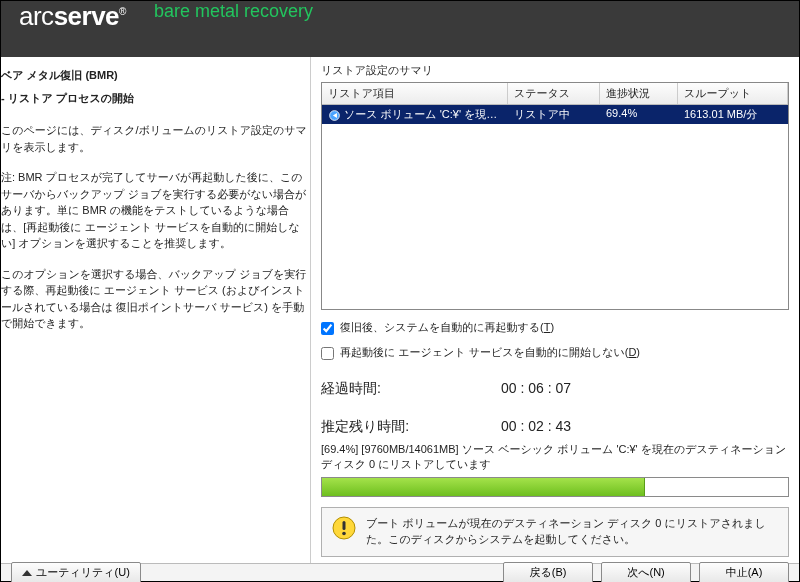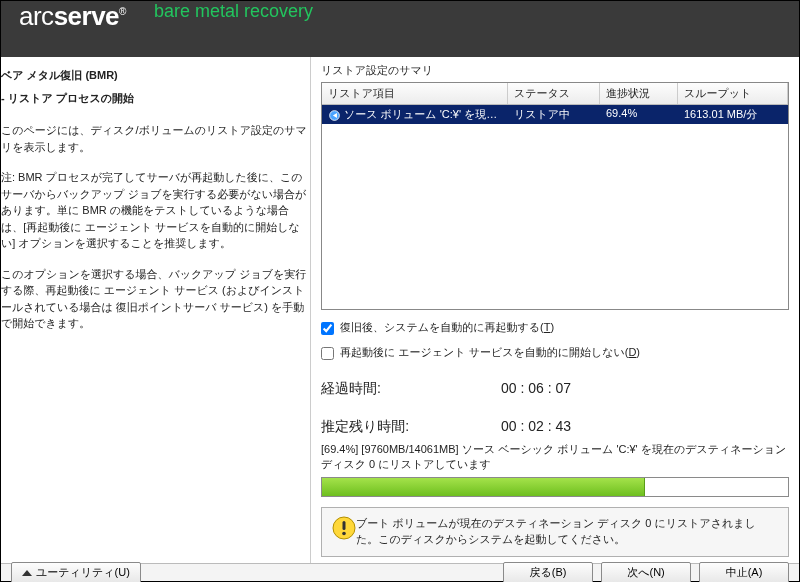"ブート ボリュームが現在のデスティネーション ディスク 0" .notice { gap: none -> 10px }
